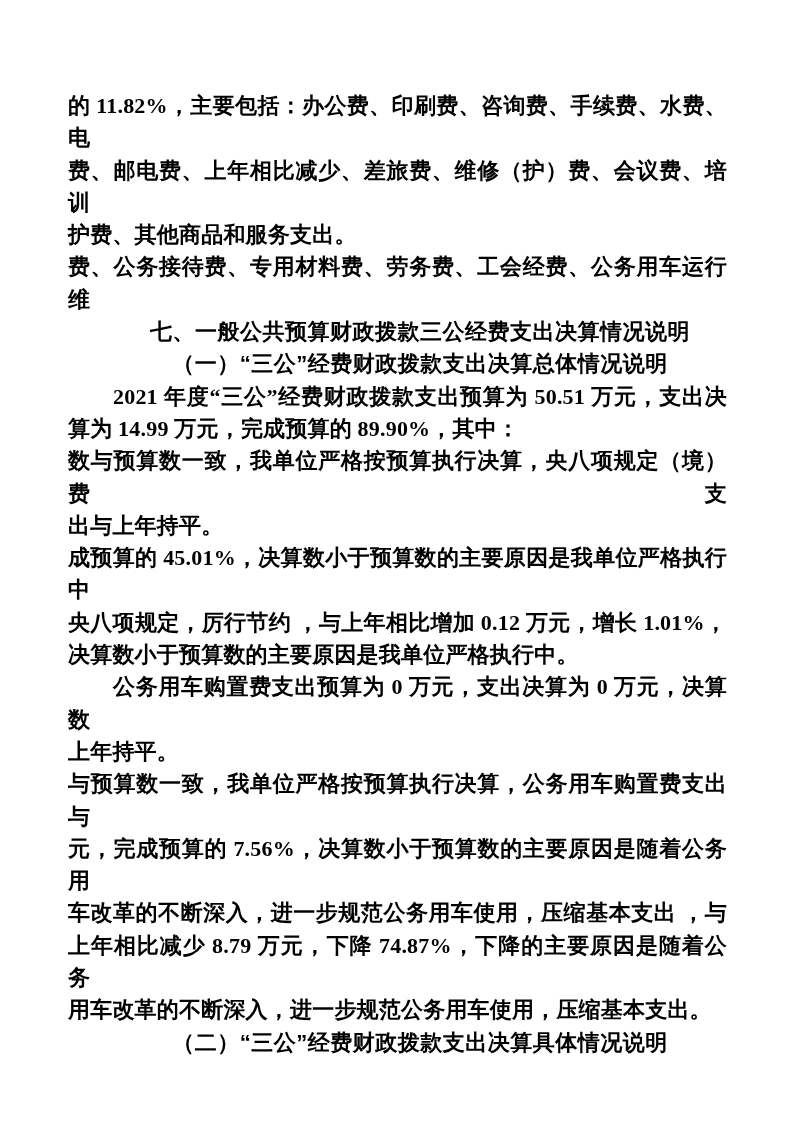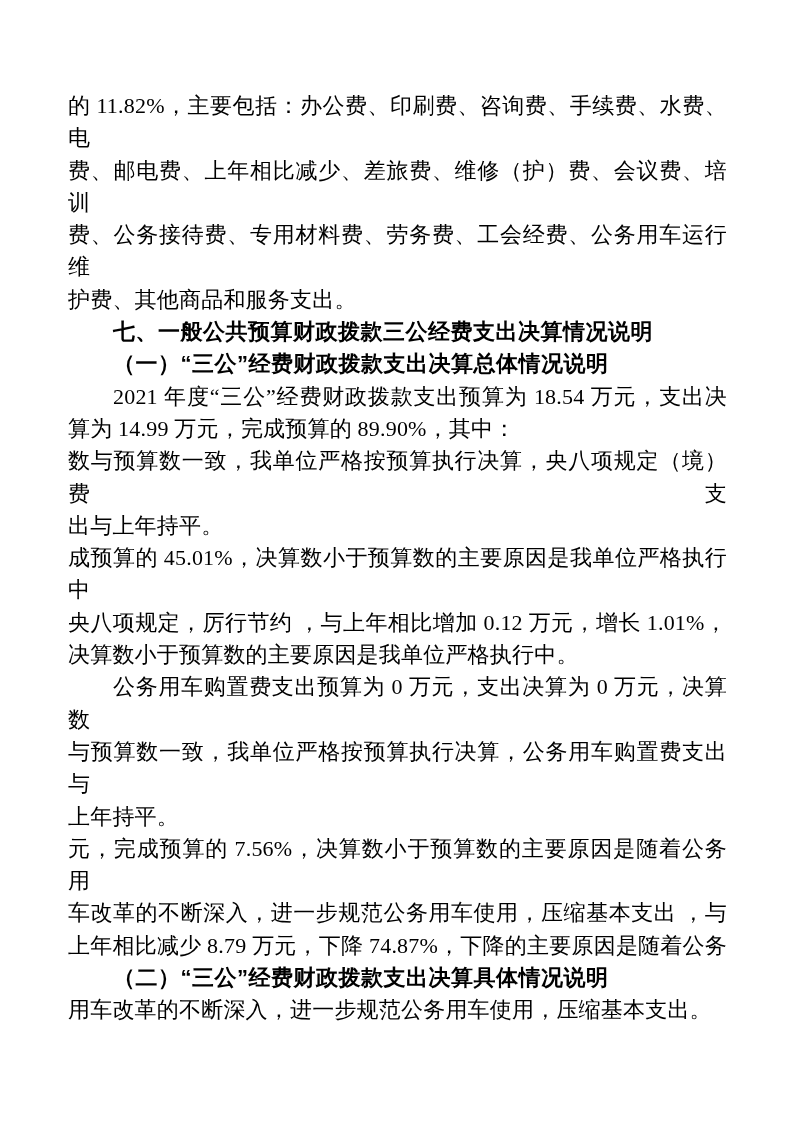"的 11.82%，主要包括：办公费、印刷费、咨询费、手续费、水费、电" p.ln { font-weight: none -> bold }
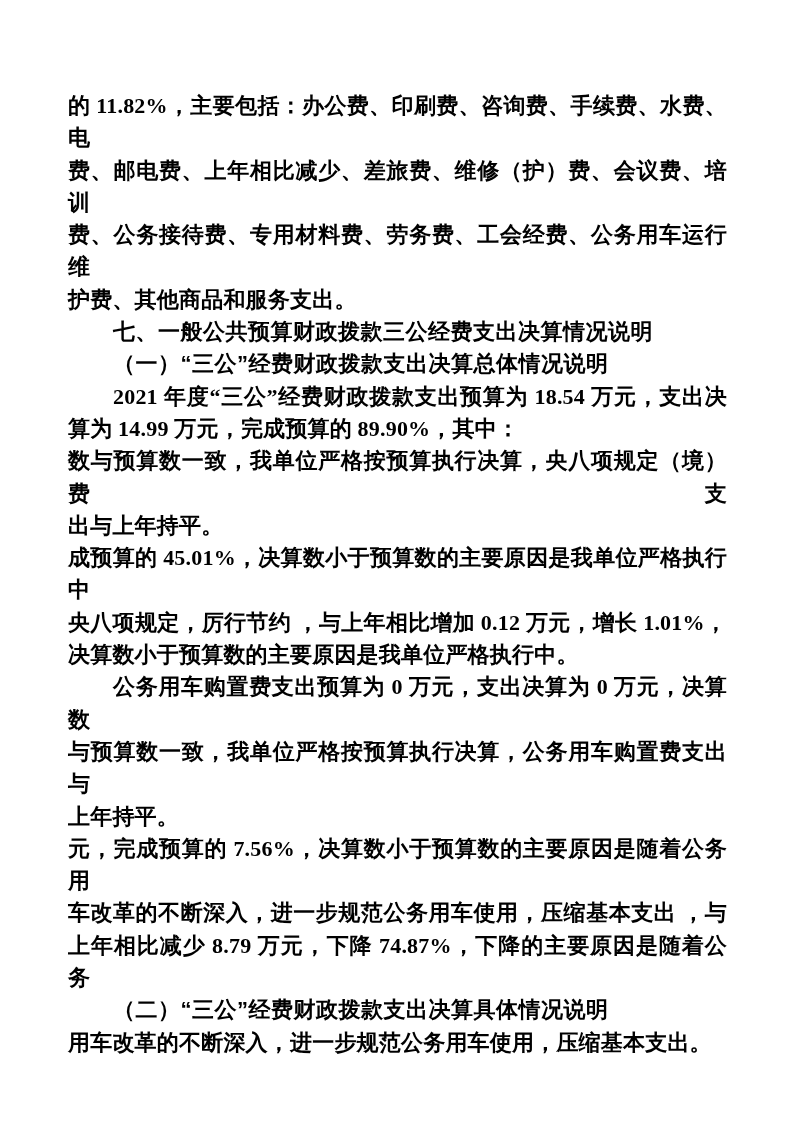"费、公务接待费、专用材料费、劳务费、工会经费、公务用车运行维" p.ln { order: before "护费、其他商品和服务支出。" -> after "护费、其他商品和服务支出。" }
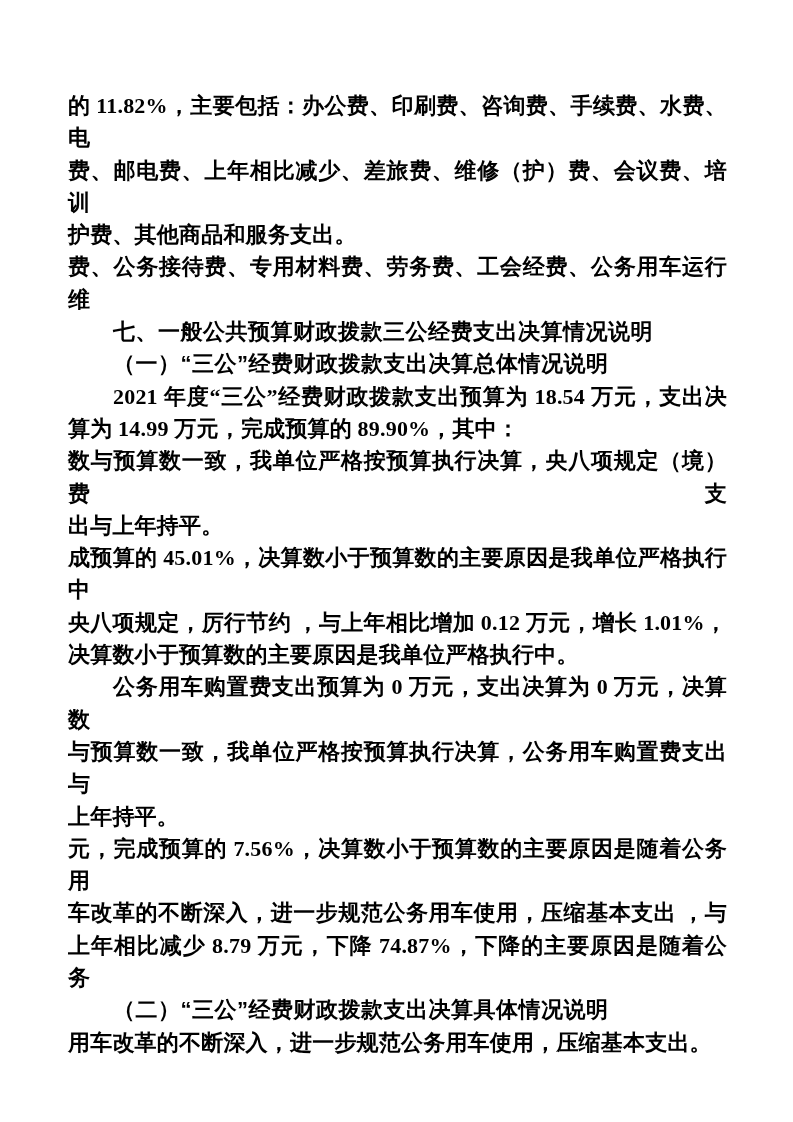"七、一般公共预算财政拨款三公经费支出决算情况说明" p.ln.h { text-align: none -> center }
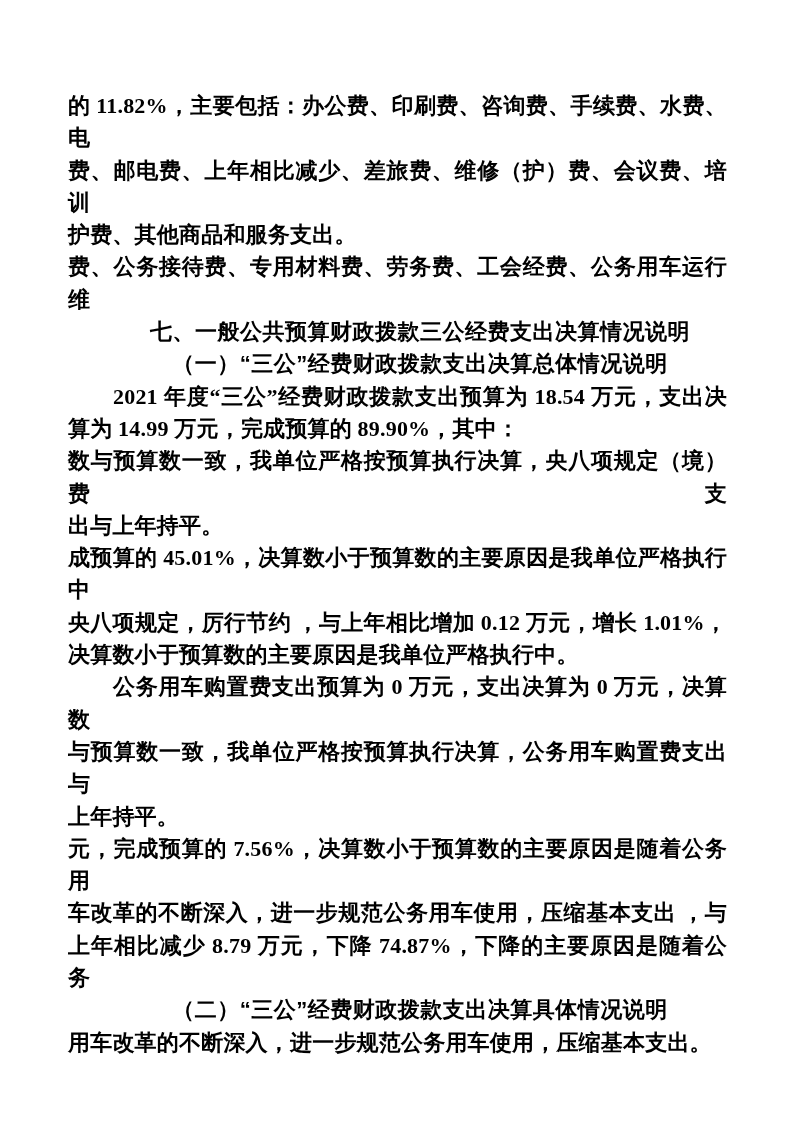"2021 年度“三公”经费财政拨款支出预算为 18.54 万元，支出决" p.ln { text: 18.54 -> 50.51 }
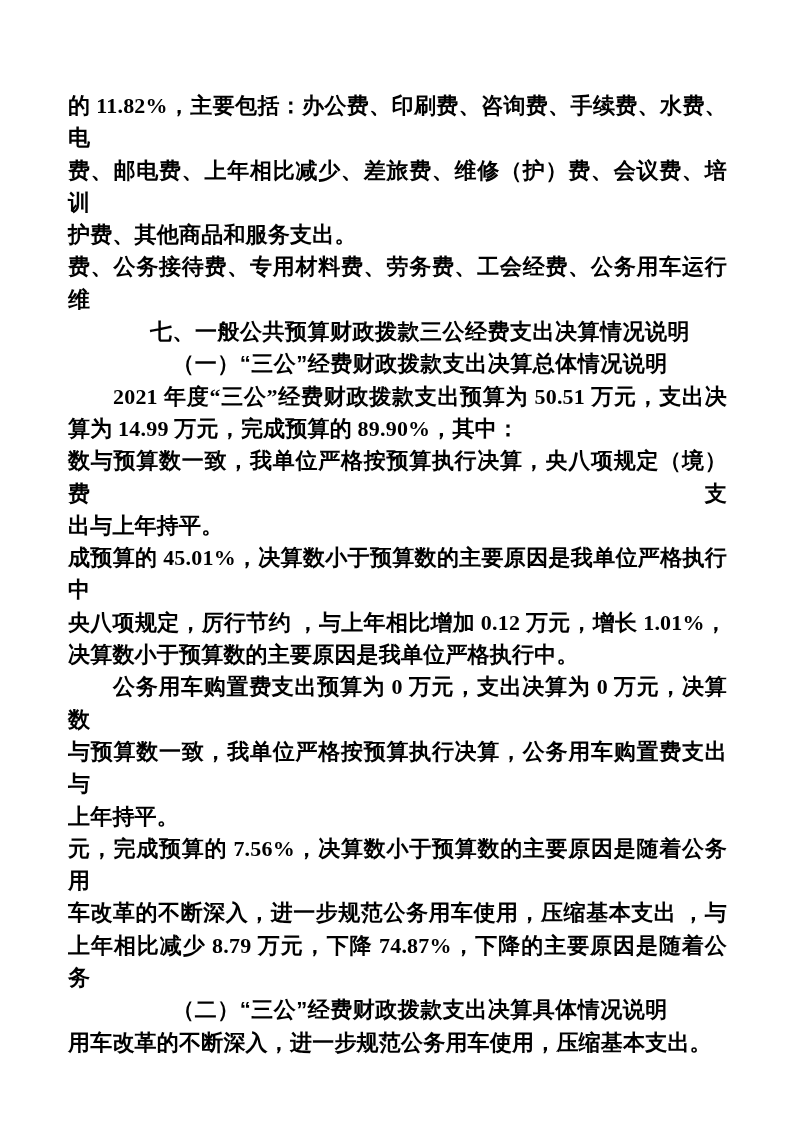"与预算数一致，我单位严格按预算执行决算，公务用车购置费支出与" p.ln { order: before "上年持平。" -> after "上年持平。" }
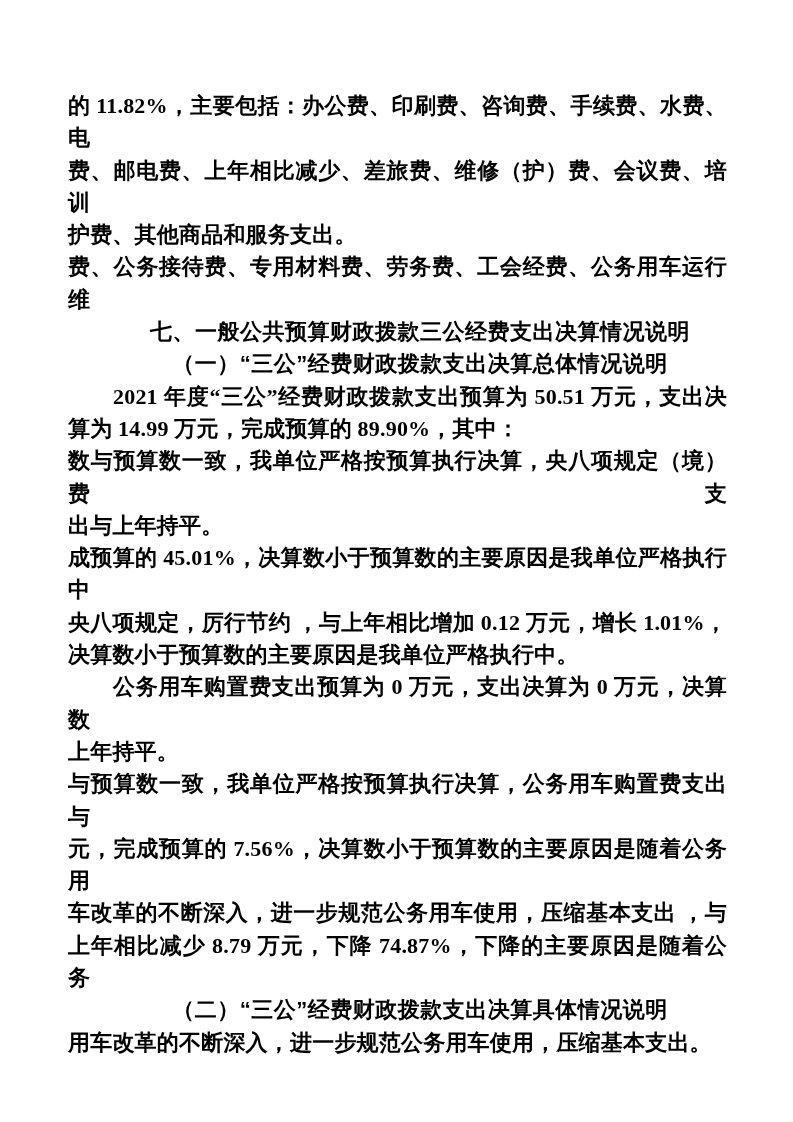"（二）“三公”经费财政拨款支出决算具体情况说明" p.ln { order: before "用车改革的不断深入，进一步规范公务用车使用，压缩基本支出。" -> after "用车改革的不断深入，进一步规范公务用车使用，压缩基本支出。" }
